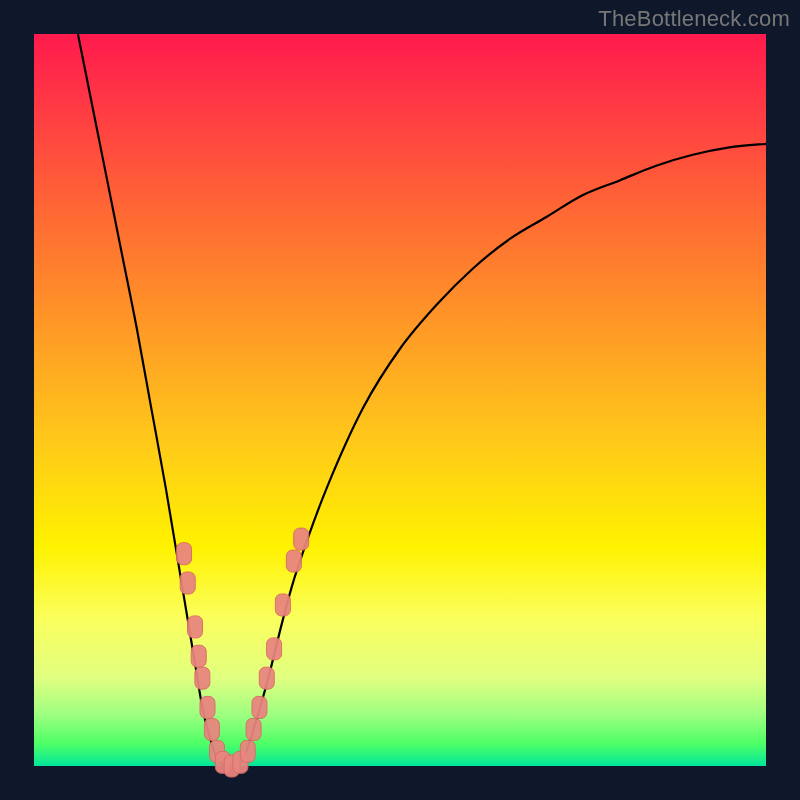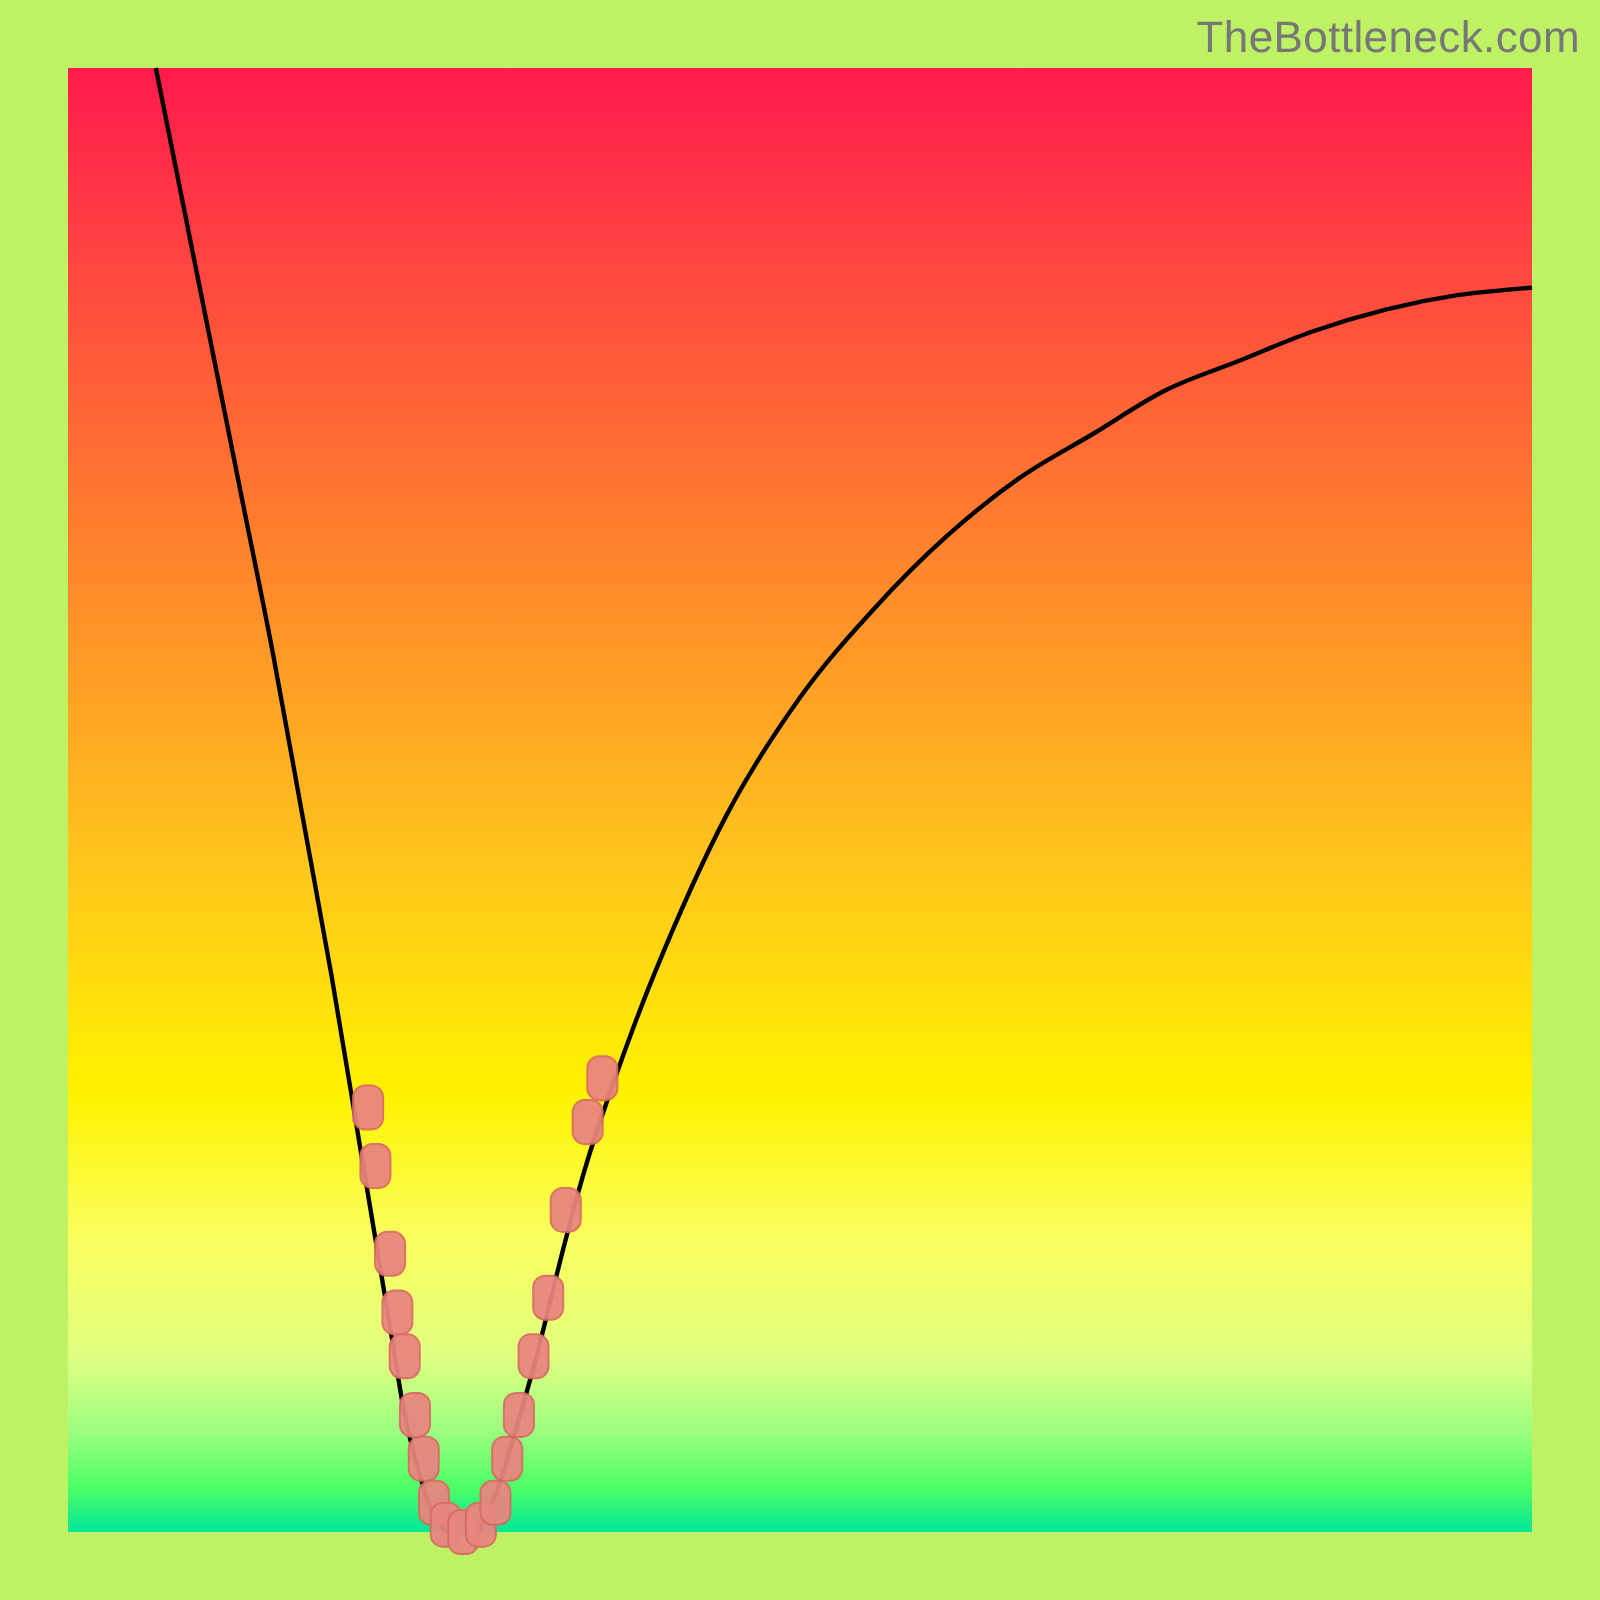"TheBottleneck.com" .frame { background: #bef264 -> #0f172a }
